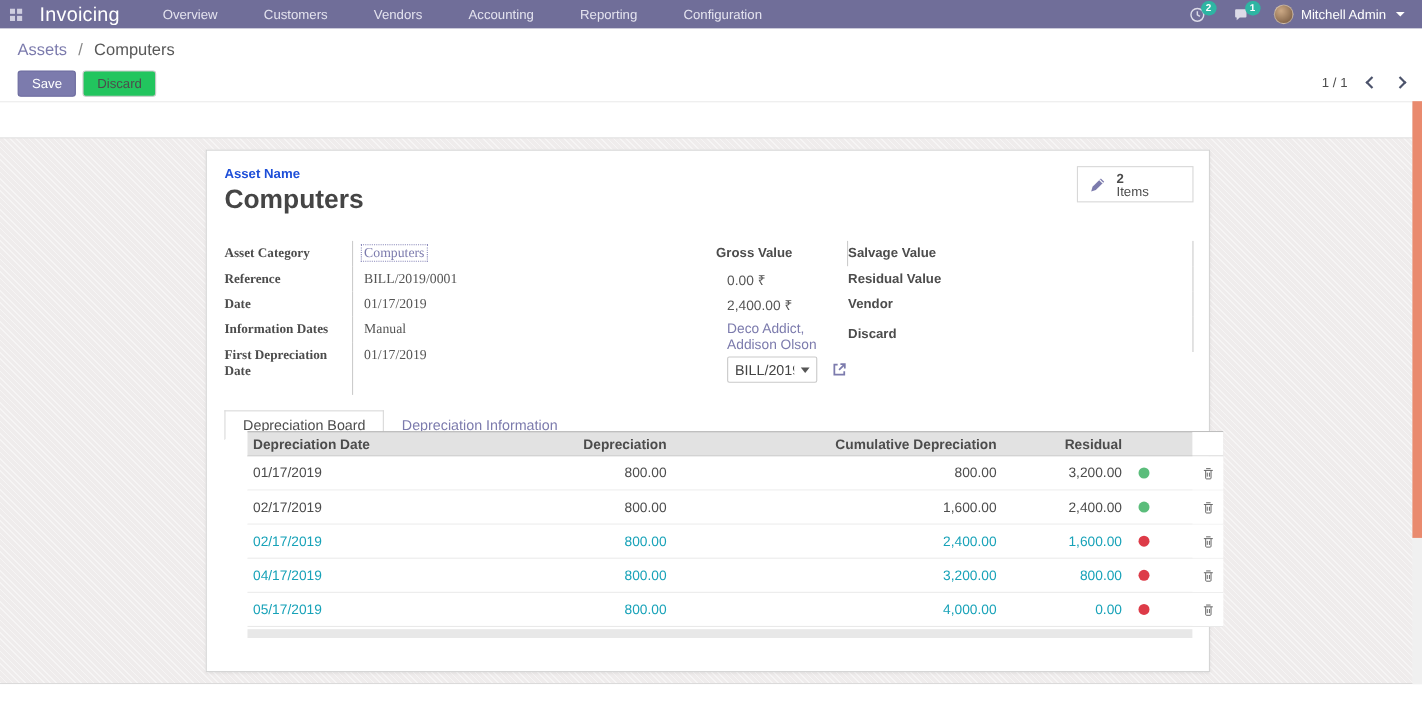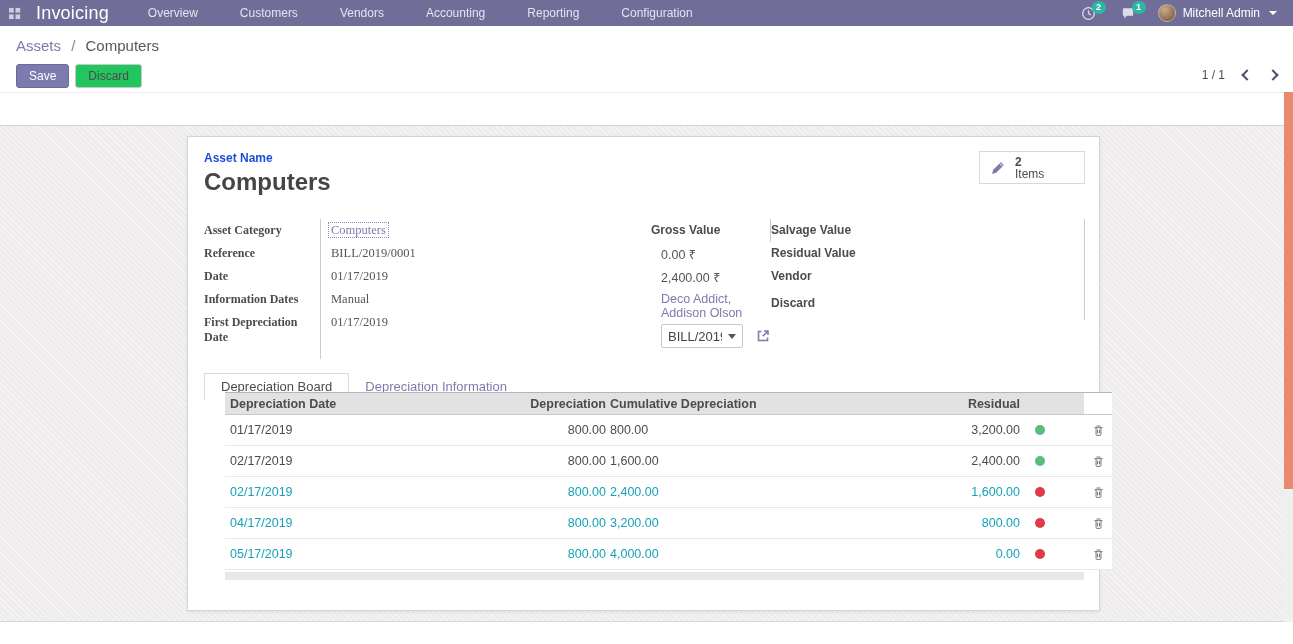"Cumulative Depreciation" .c-cum { text-align: left -> right }
